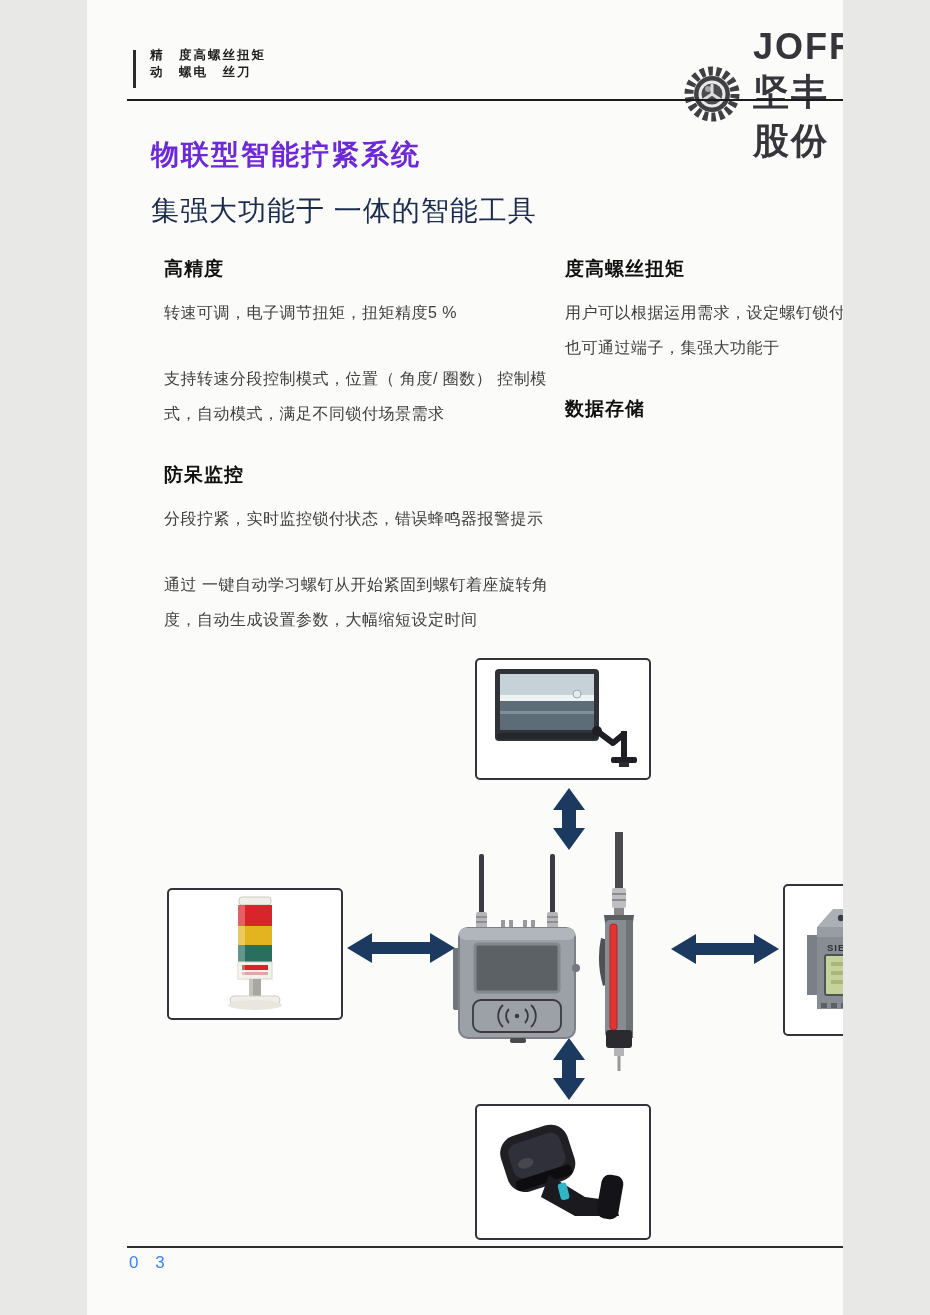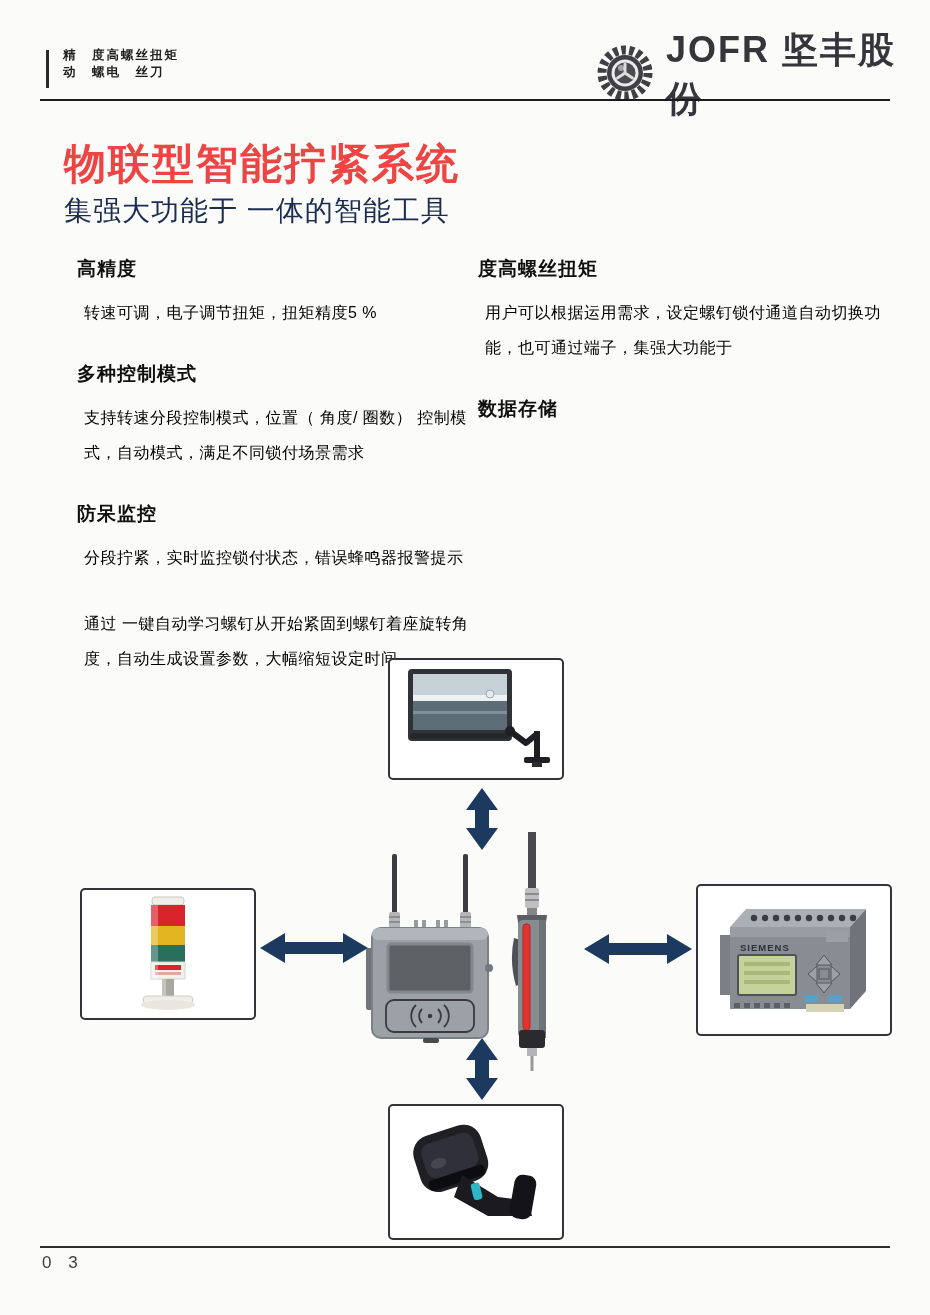"精 度高螺丝扭矩" .page { width: 930px -> 756px }
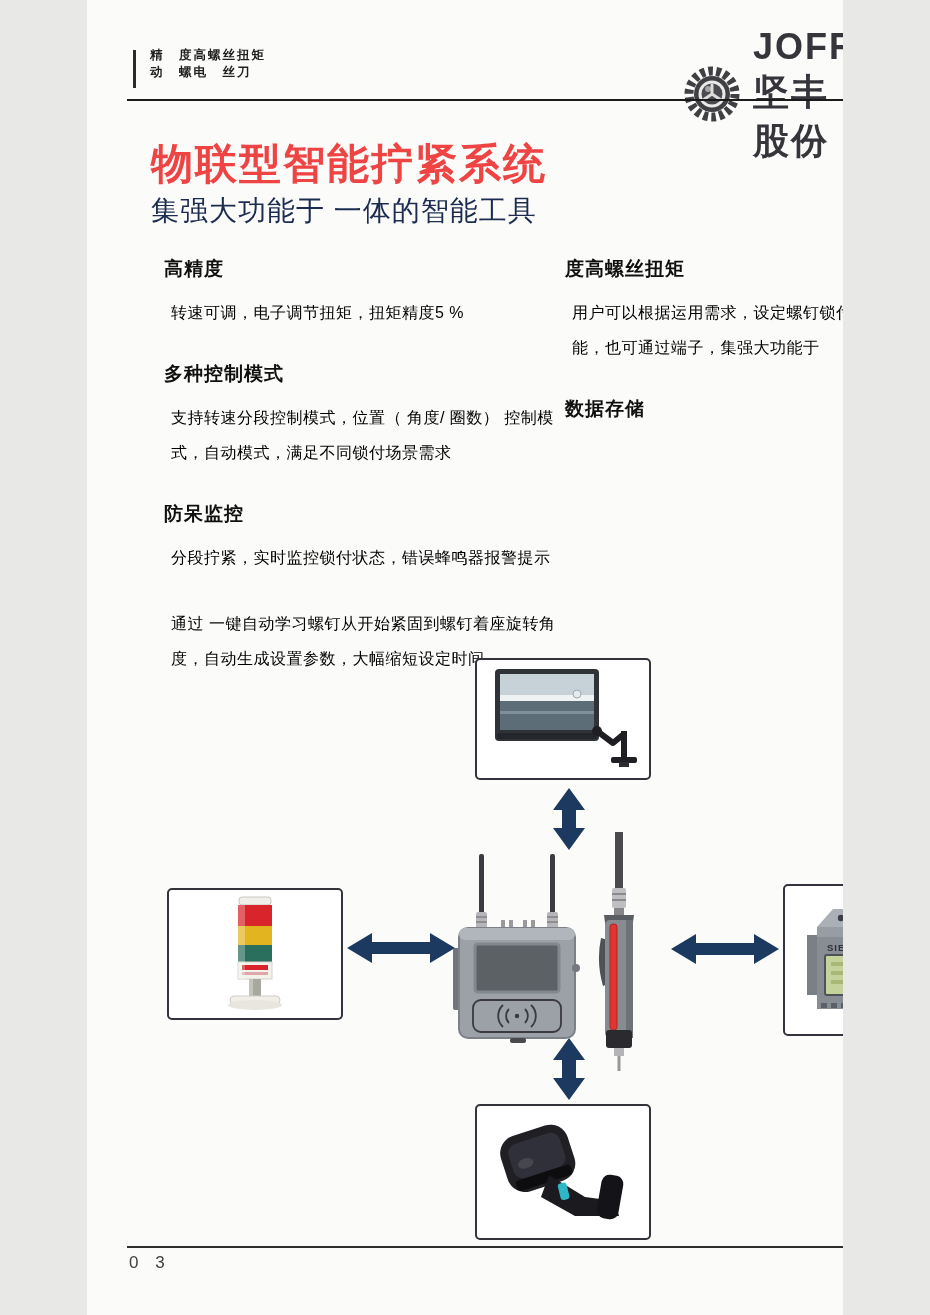"物联型智能拧紧系统" .title { color: #ef4444 -> #6d28d9; font-size: 42px -> 28px }
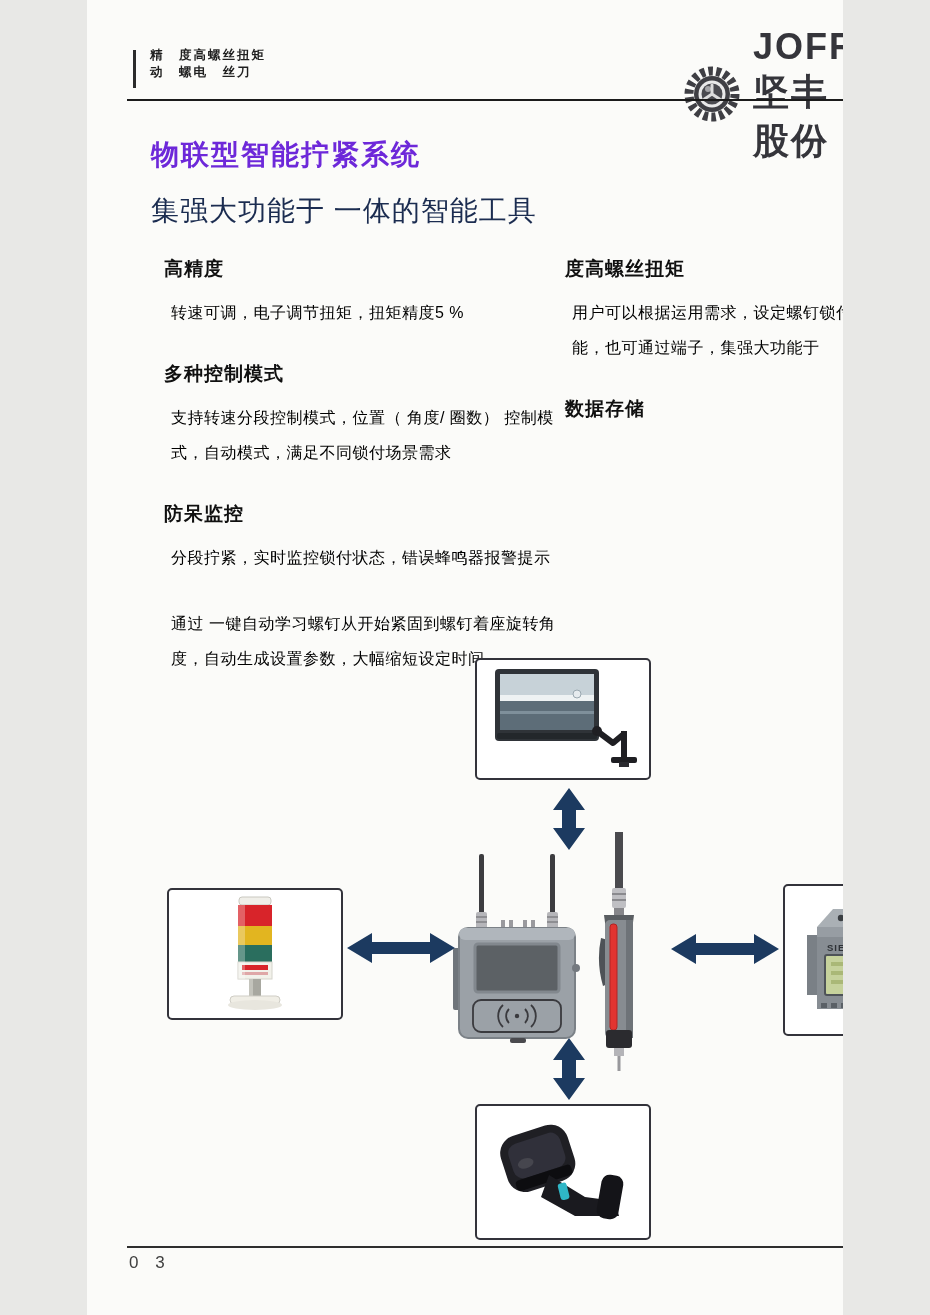"转速可调，电子调节扭矩，扭矩精度5 %" .feat p { color: #000000 -> #404040; margin: 7px -> 0 }
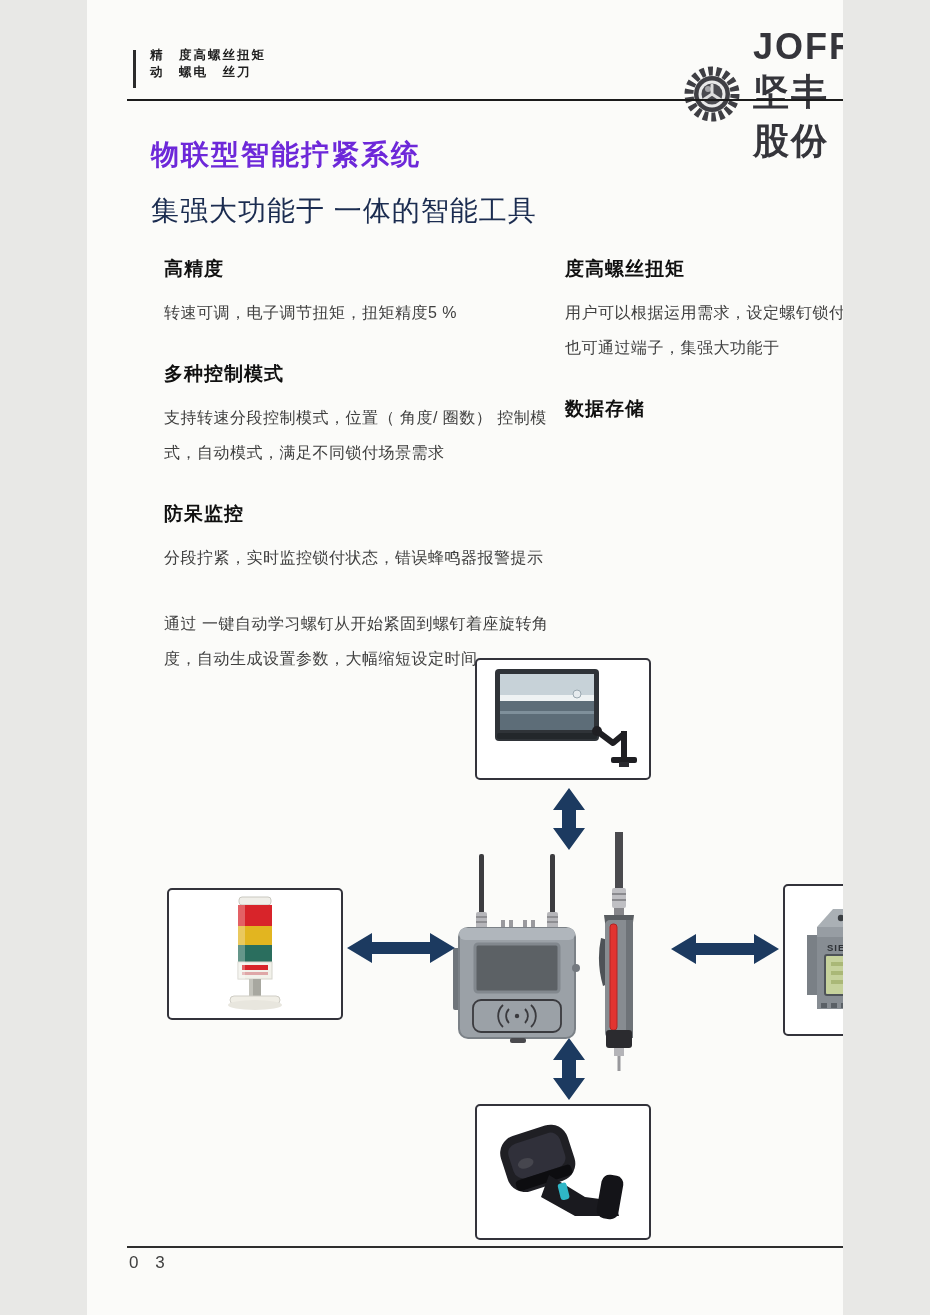"多种控制模式" h3 { html: <h3>多种控制模式</h3> -> none }
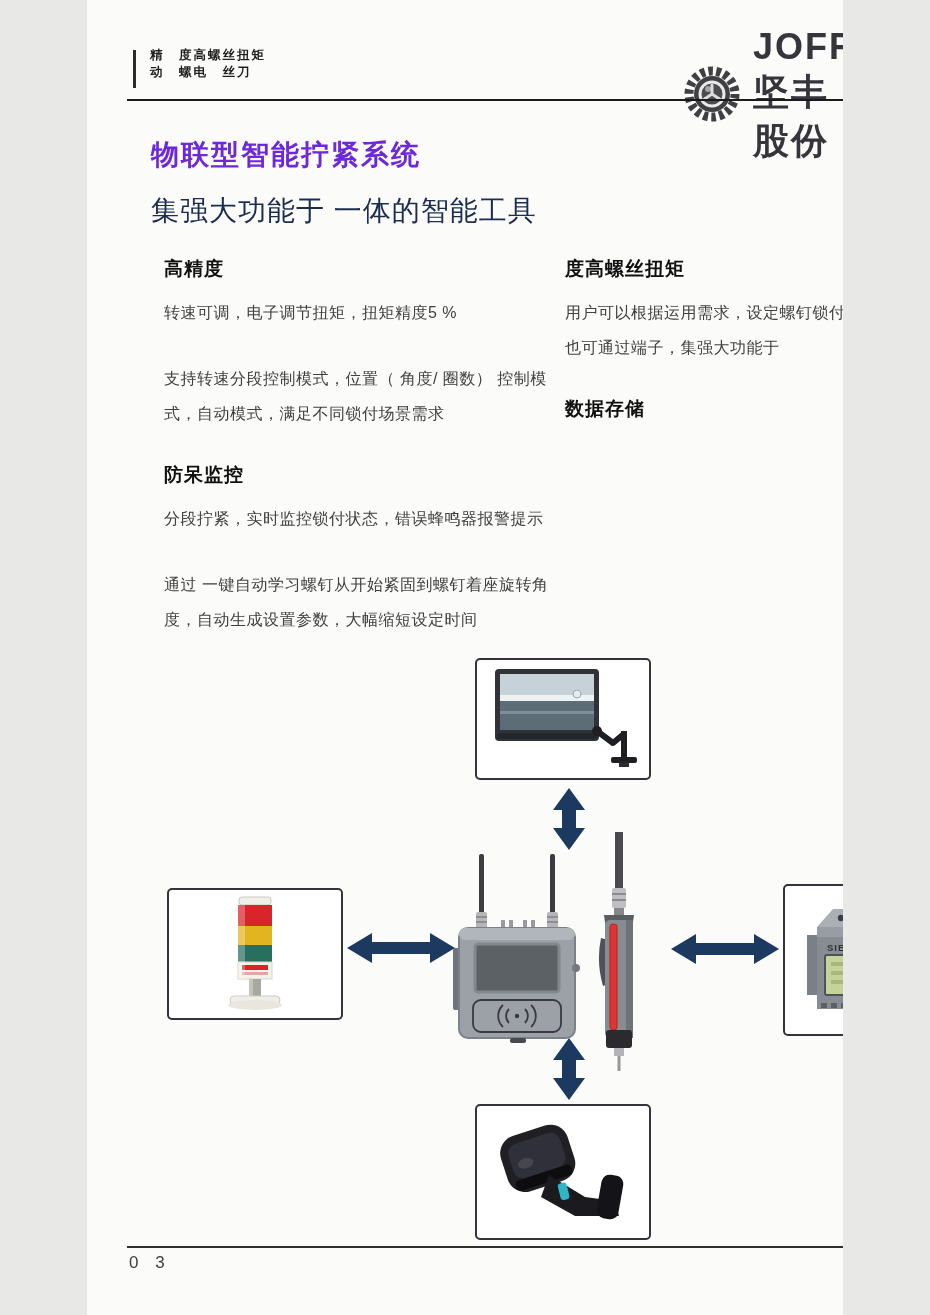"0 3" .page-num { color: #404040 -> #3b82f6 }
